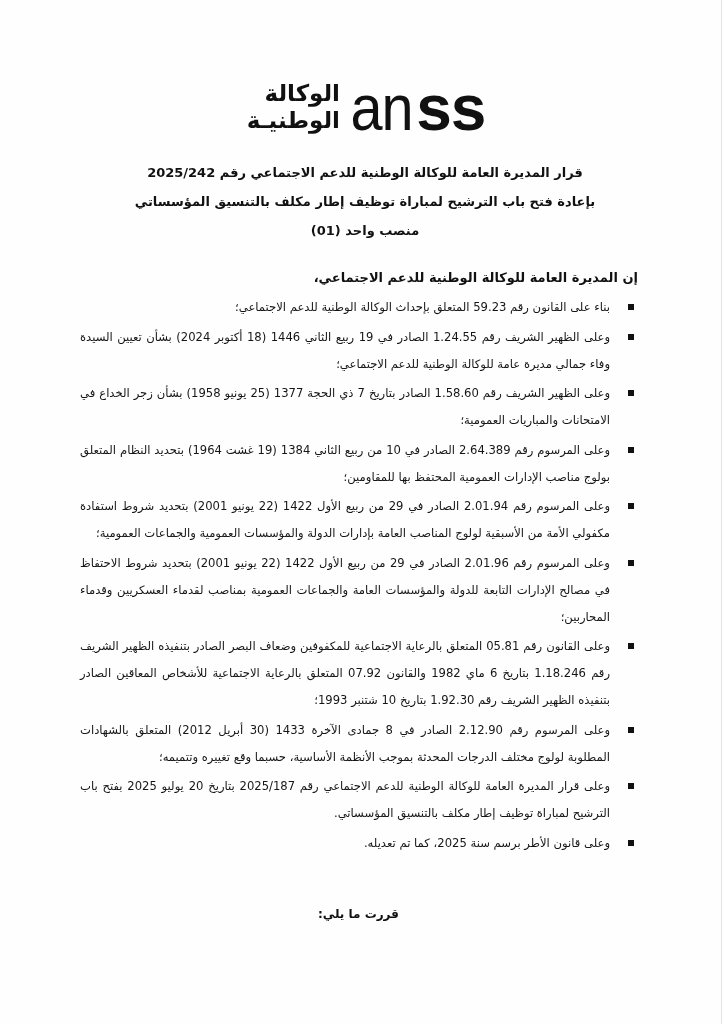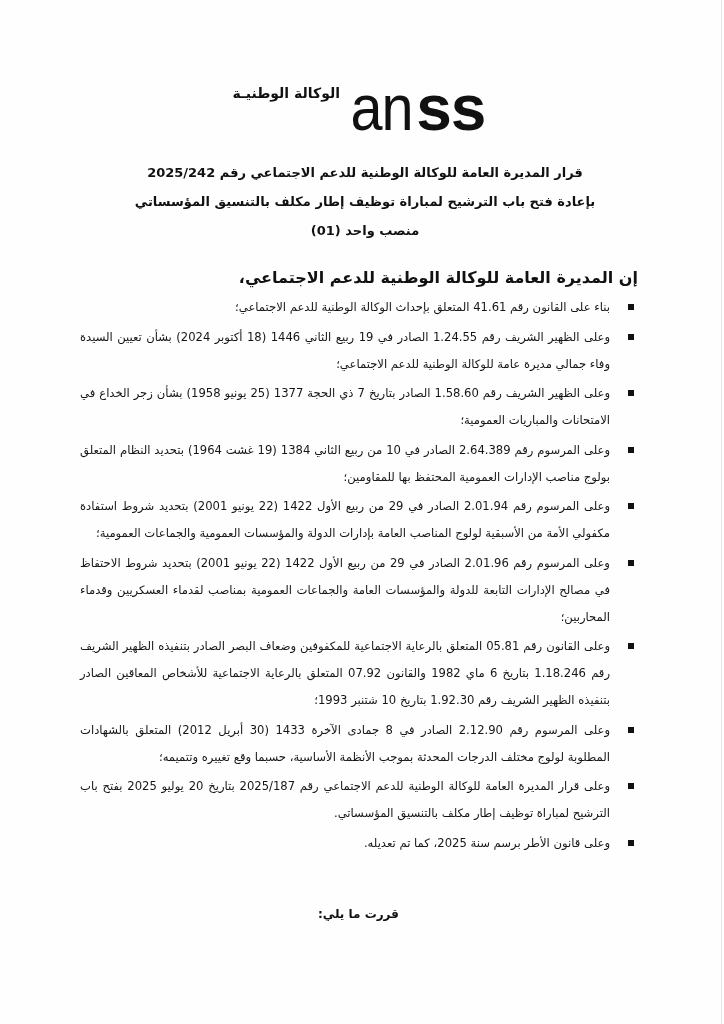"الوكالة الوطنيـة" .logo-text { font-size: 14px -> 23px }
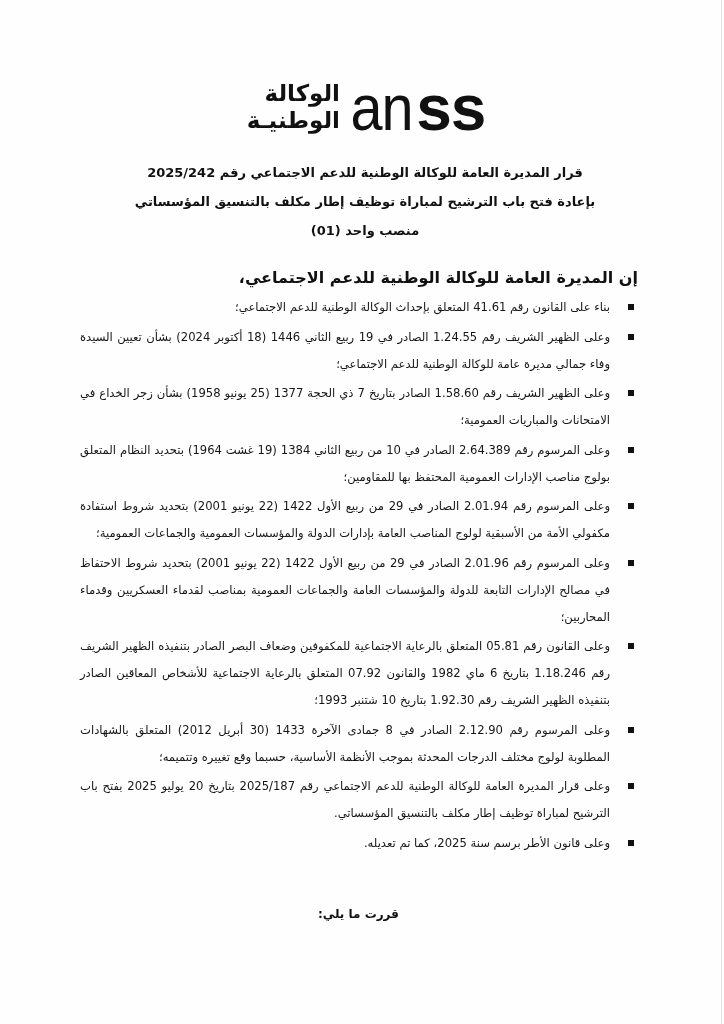"إن المديرة العامة للوكالة الوطنية" .preamble { font-size: 16px -> 13px }
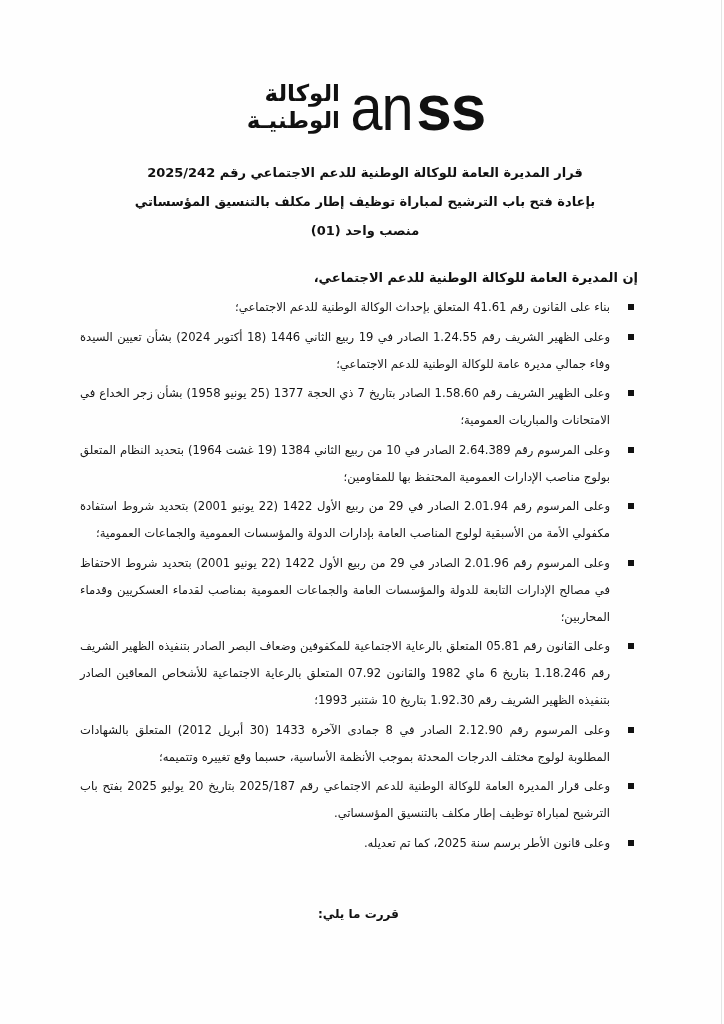"بناء على القانون رقم 41.61" span { text: 41.61 -> 59.23 }
